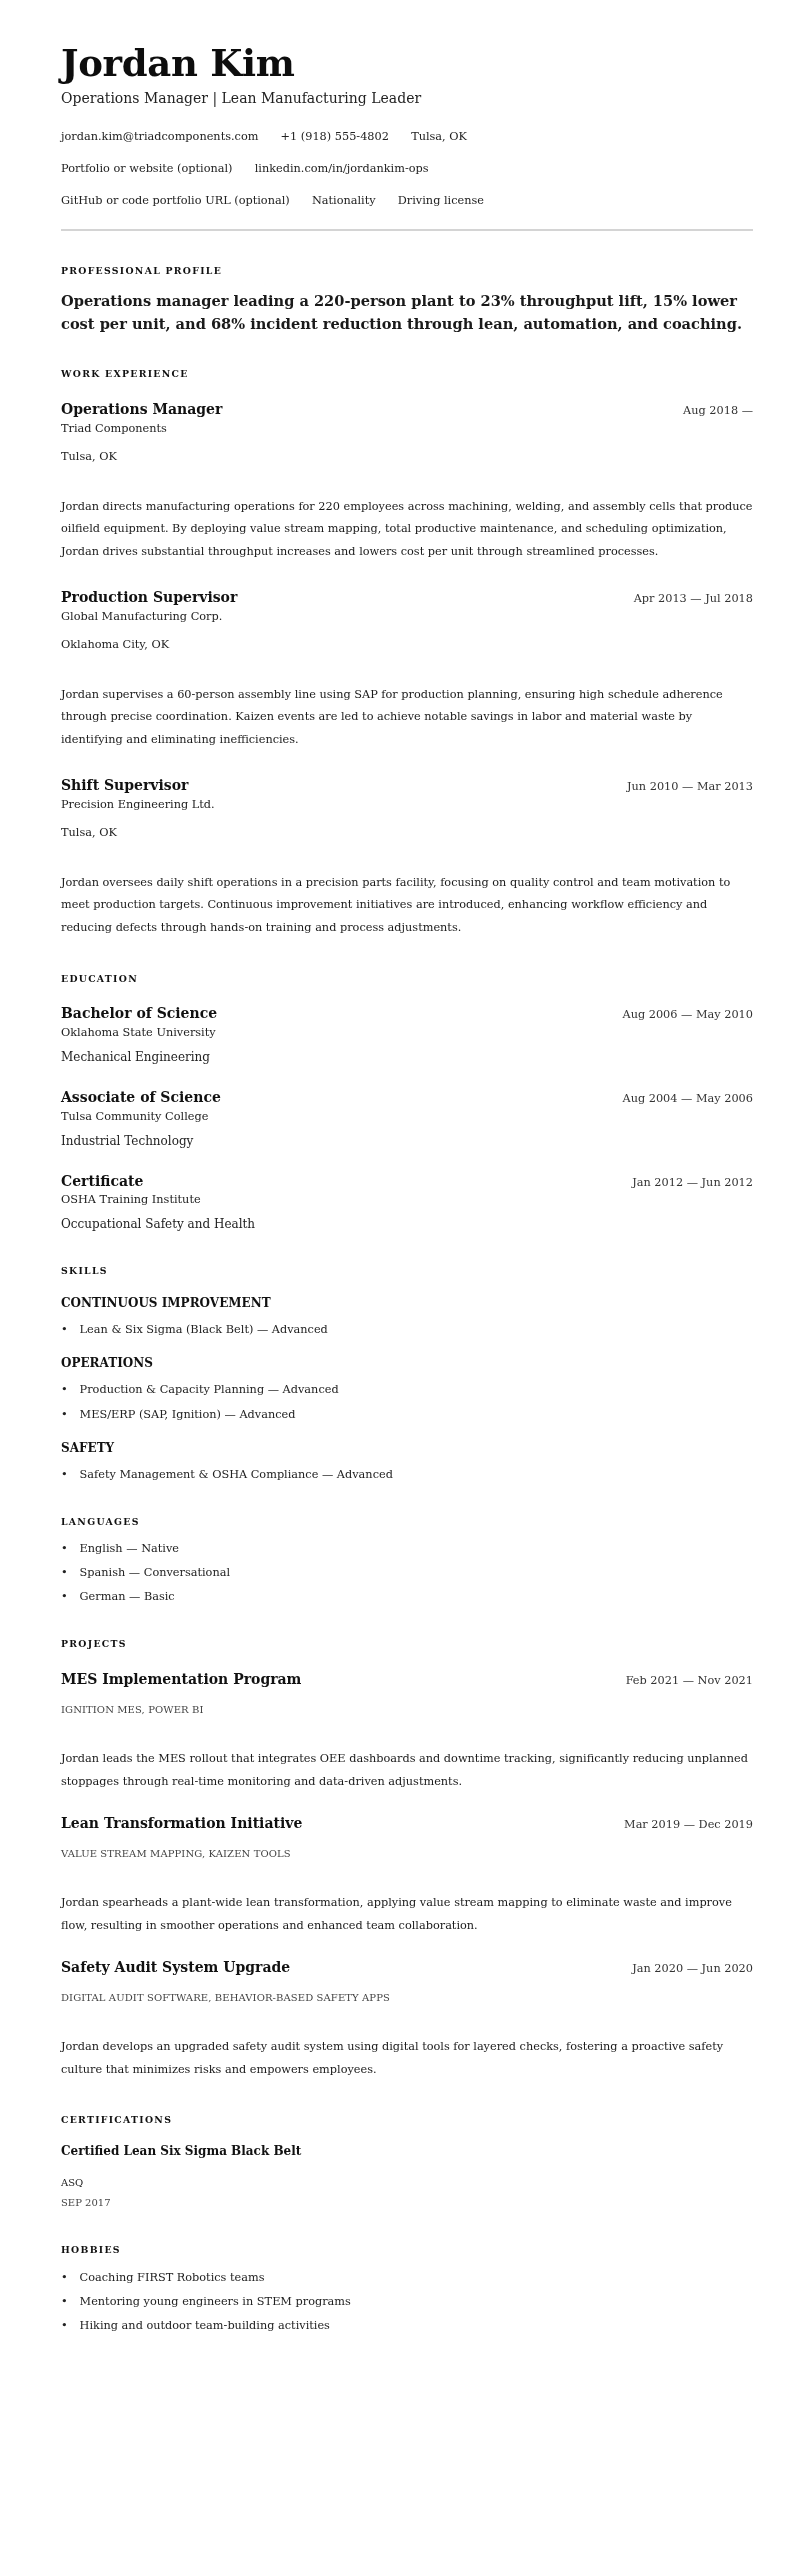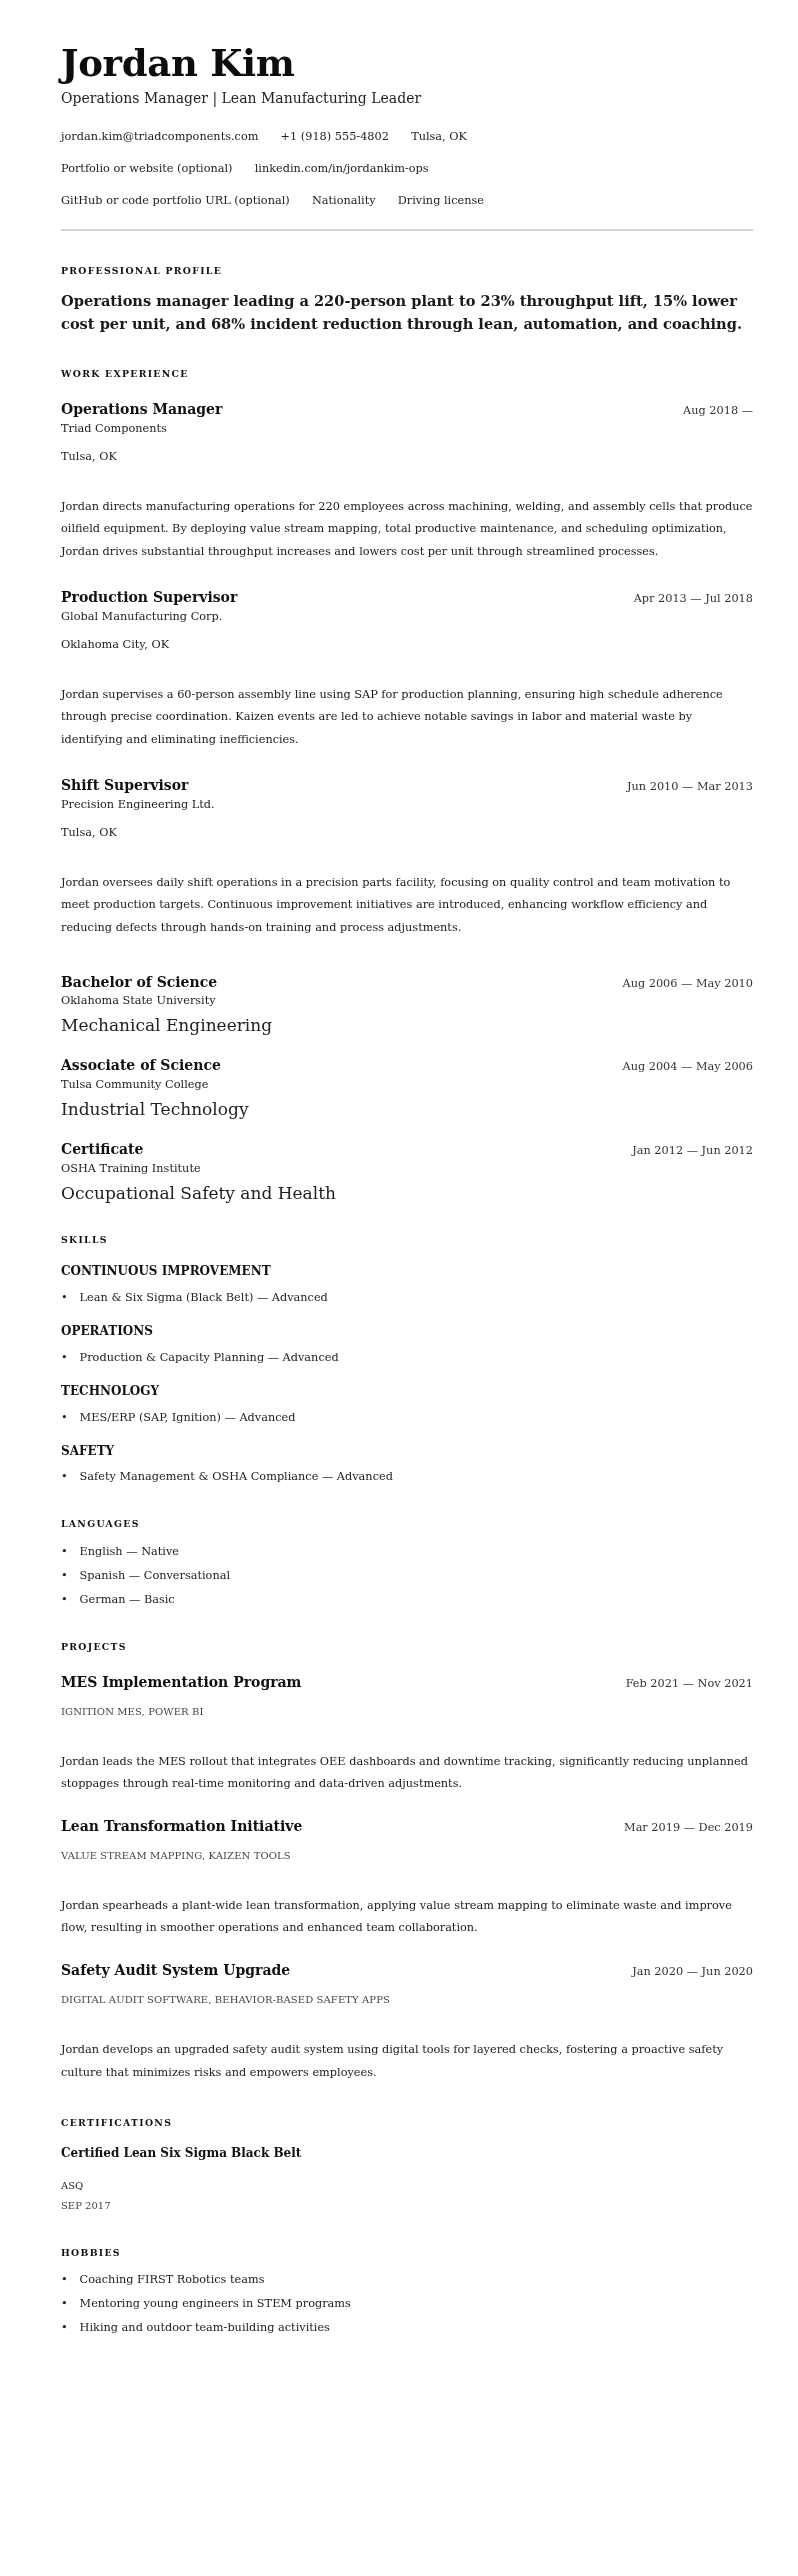"EDUCATION" h2.section-title { html: none -> <h2>EDUCATION</h2> }
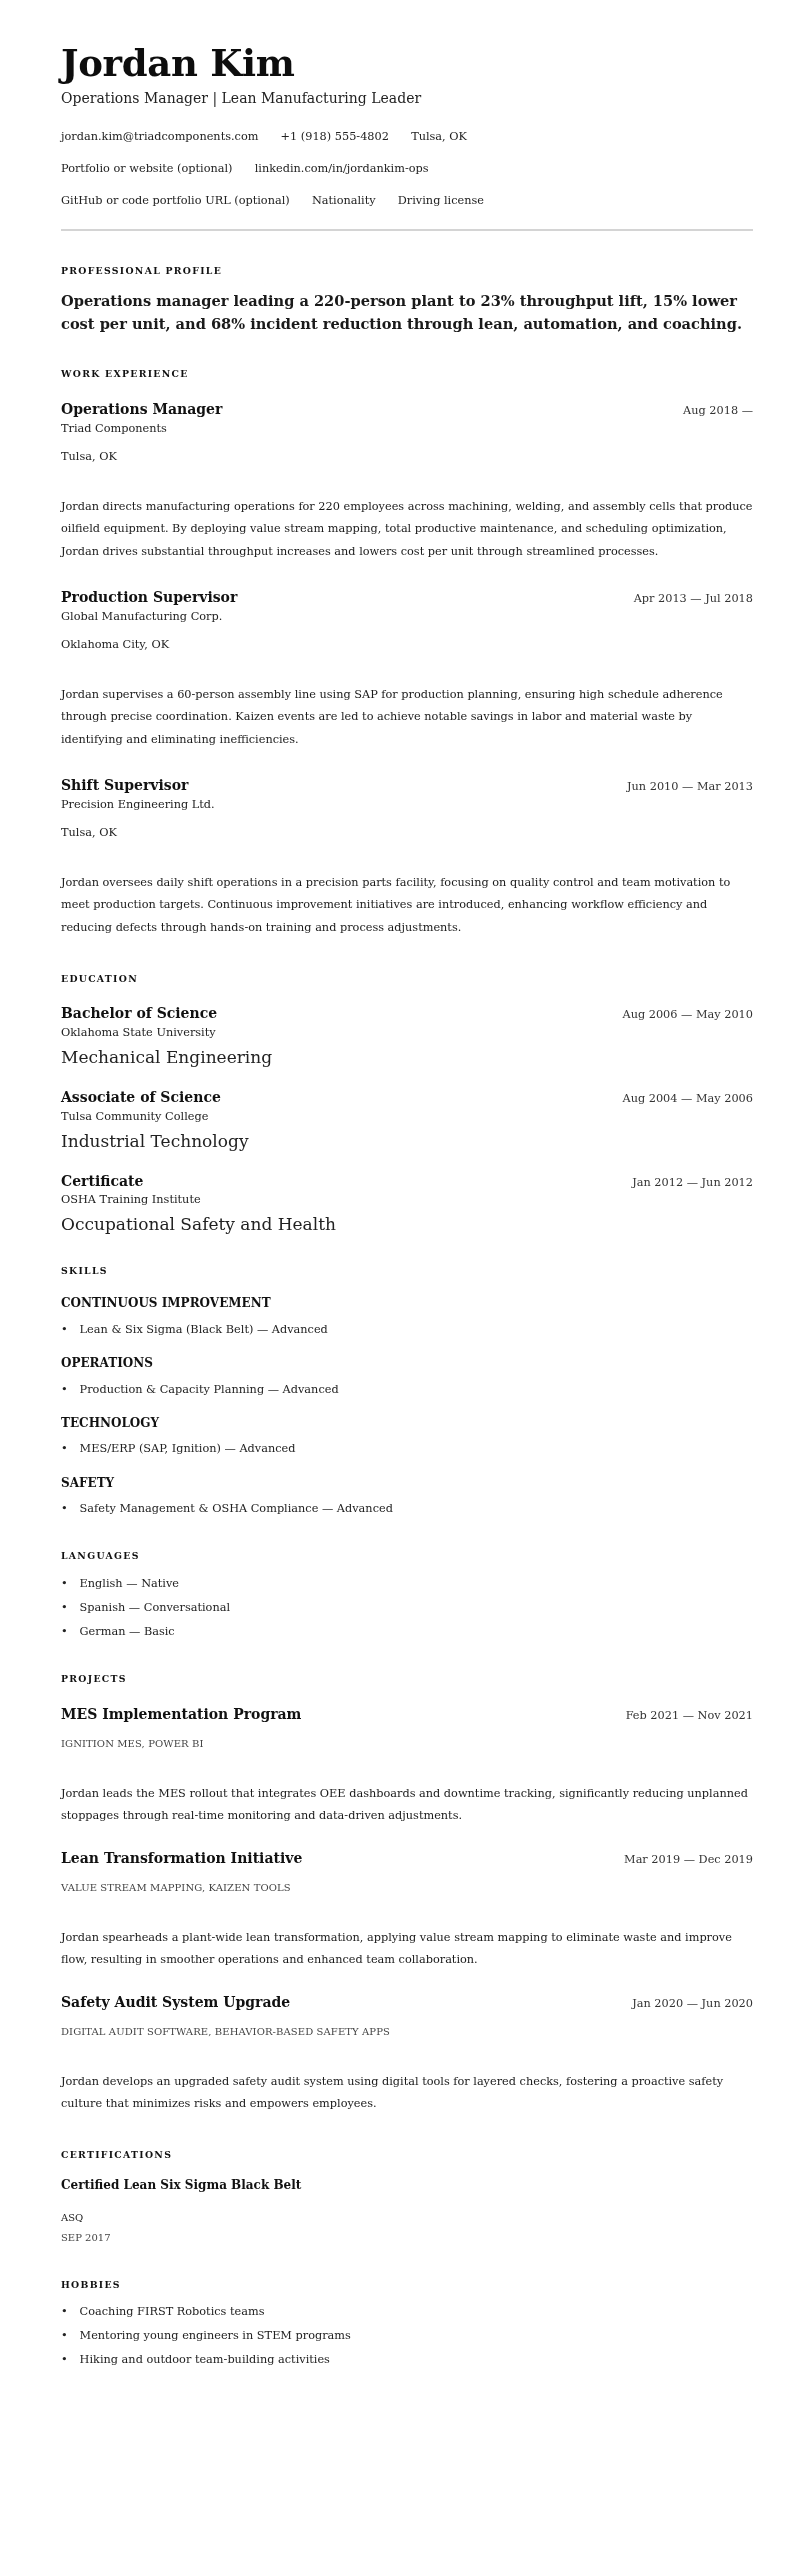"Mechanical Engineering" .edu-sub2 { font-size: 17px -> 12px }
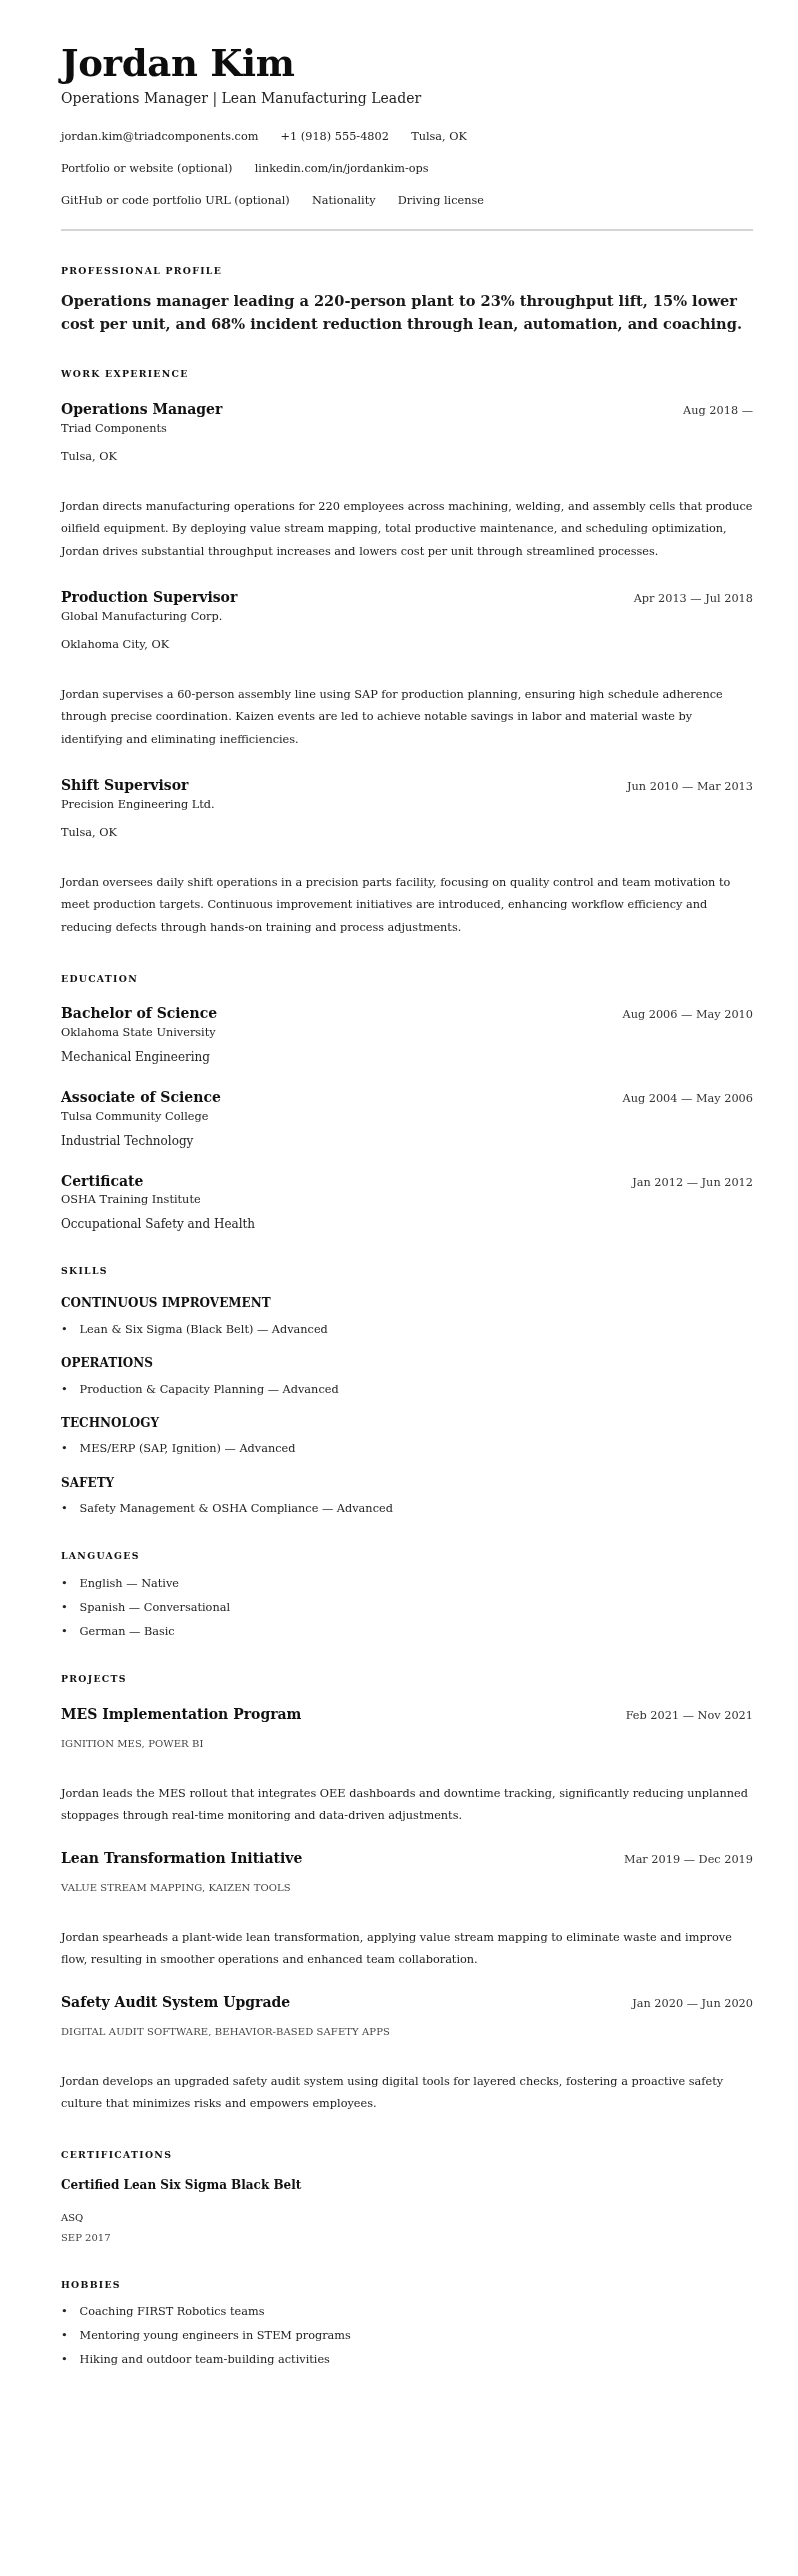"TECHNOLOGY" div.skill-cat { html: <div>TECHNOLOGY</div> -> none }
